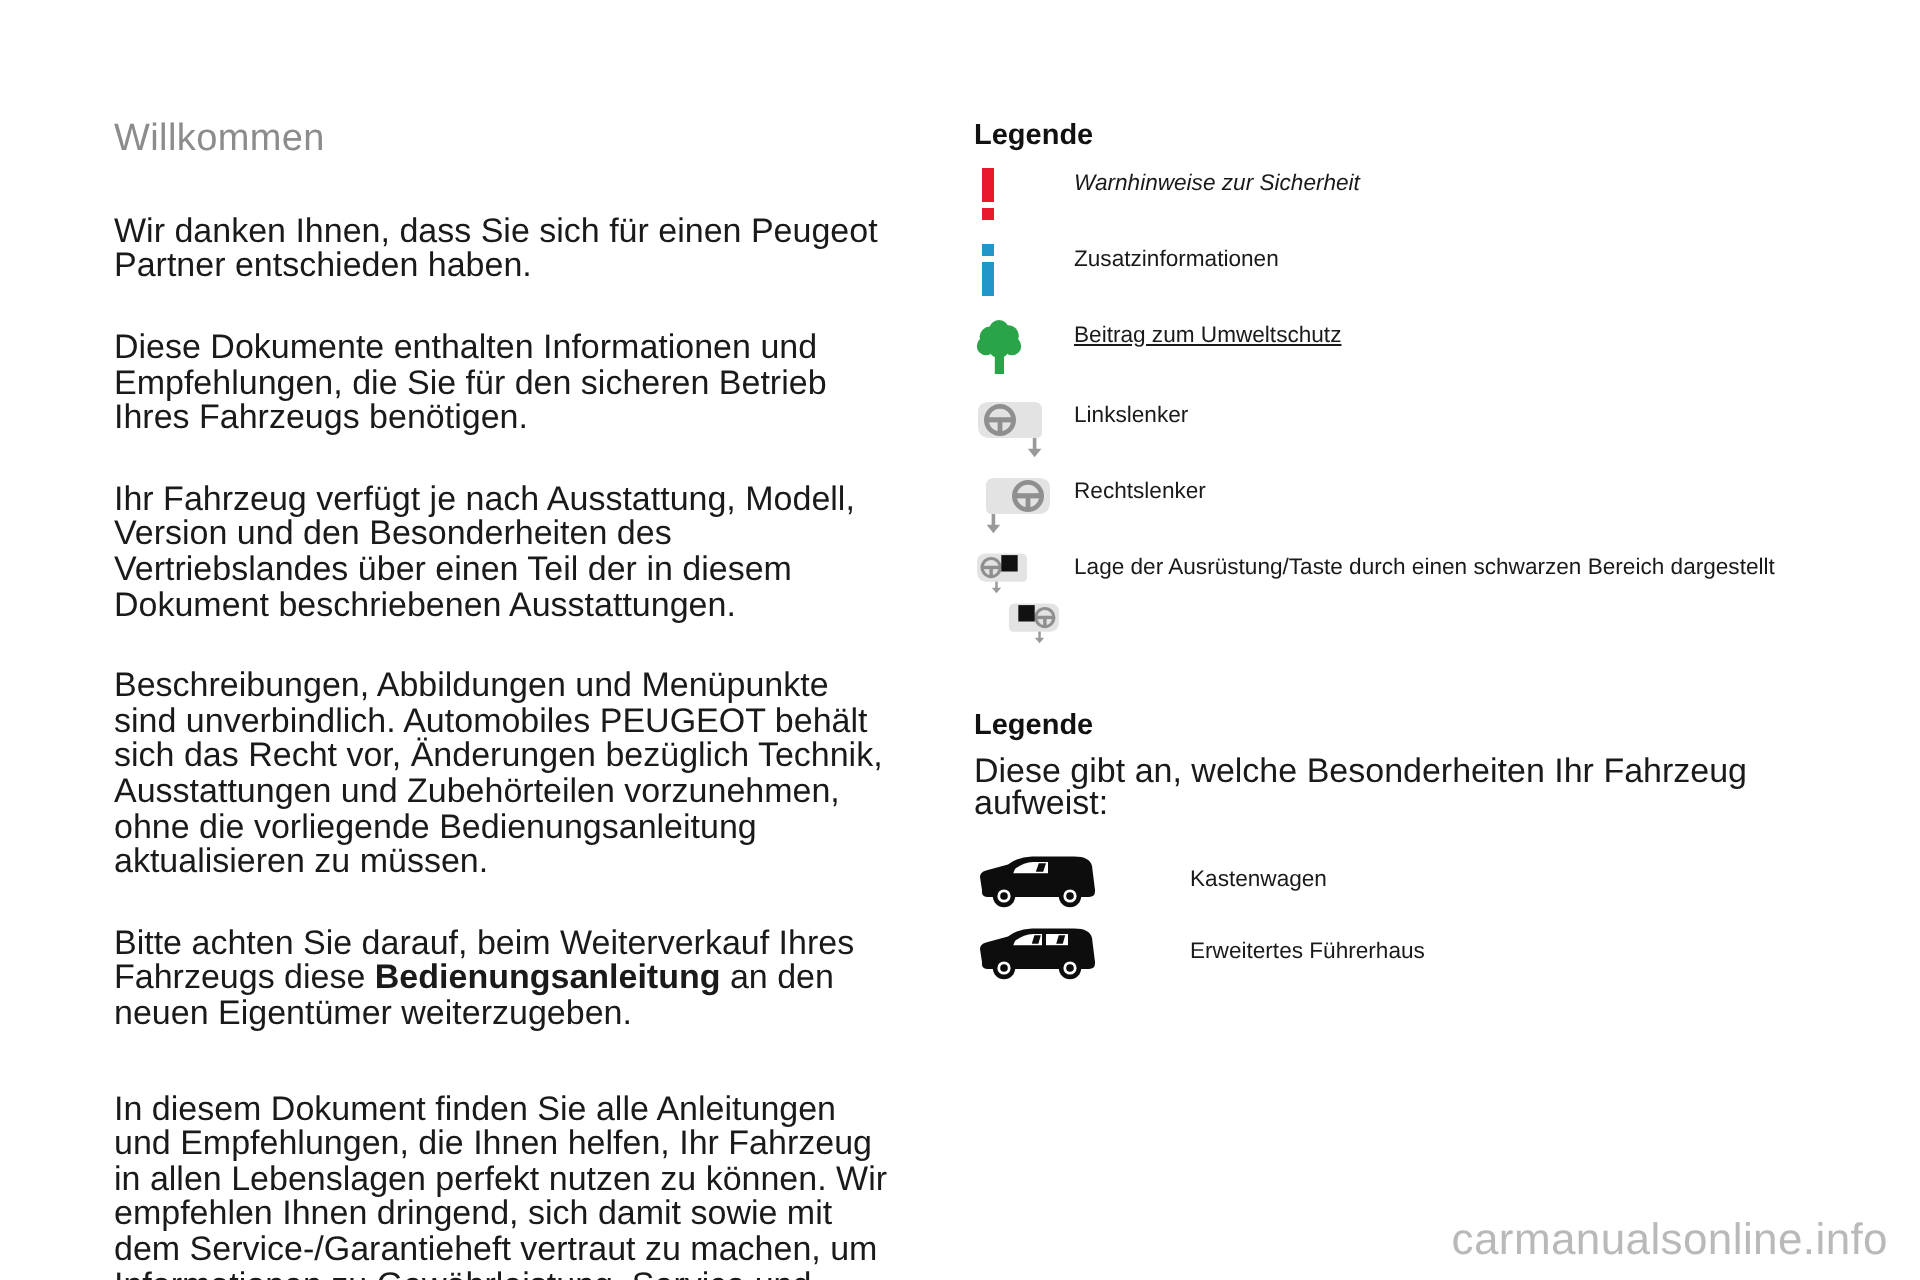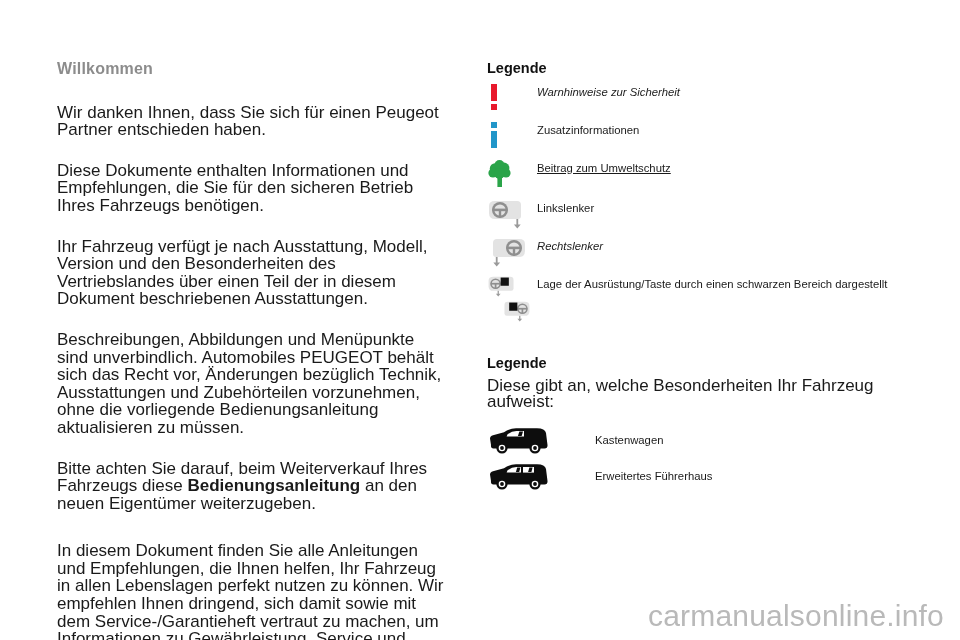"Willkommen" .welcome-title { font-size: 16px -> 19px; font-weight: 700 -> 400 }
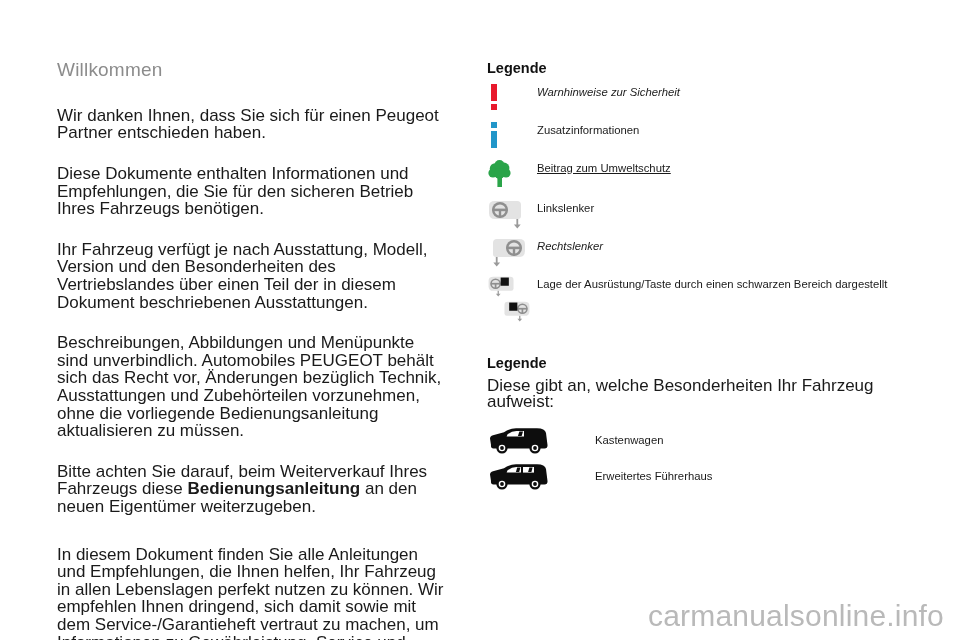"Rechtslenker" .row-rhd { font-style: italic -> none }
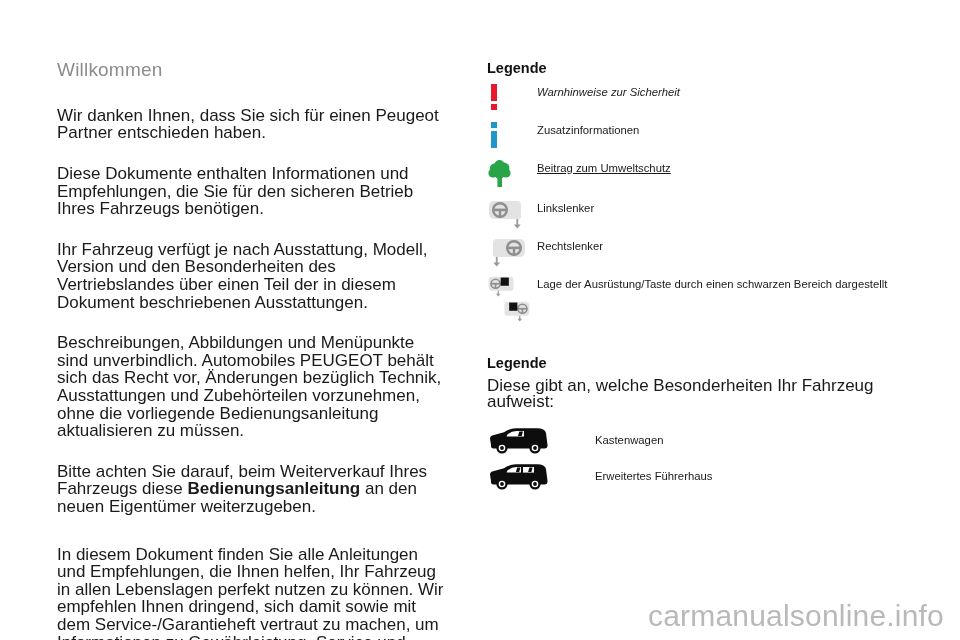"carmanualsonline.info" .watermark { font-size: 30px -> 22px }
